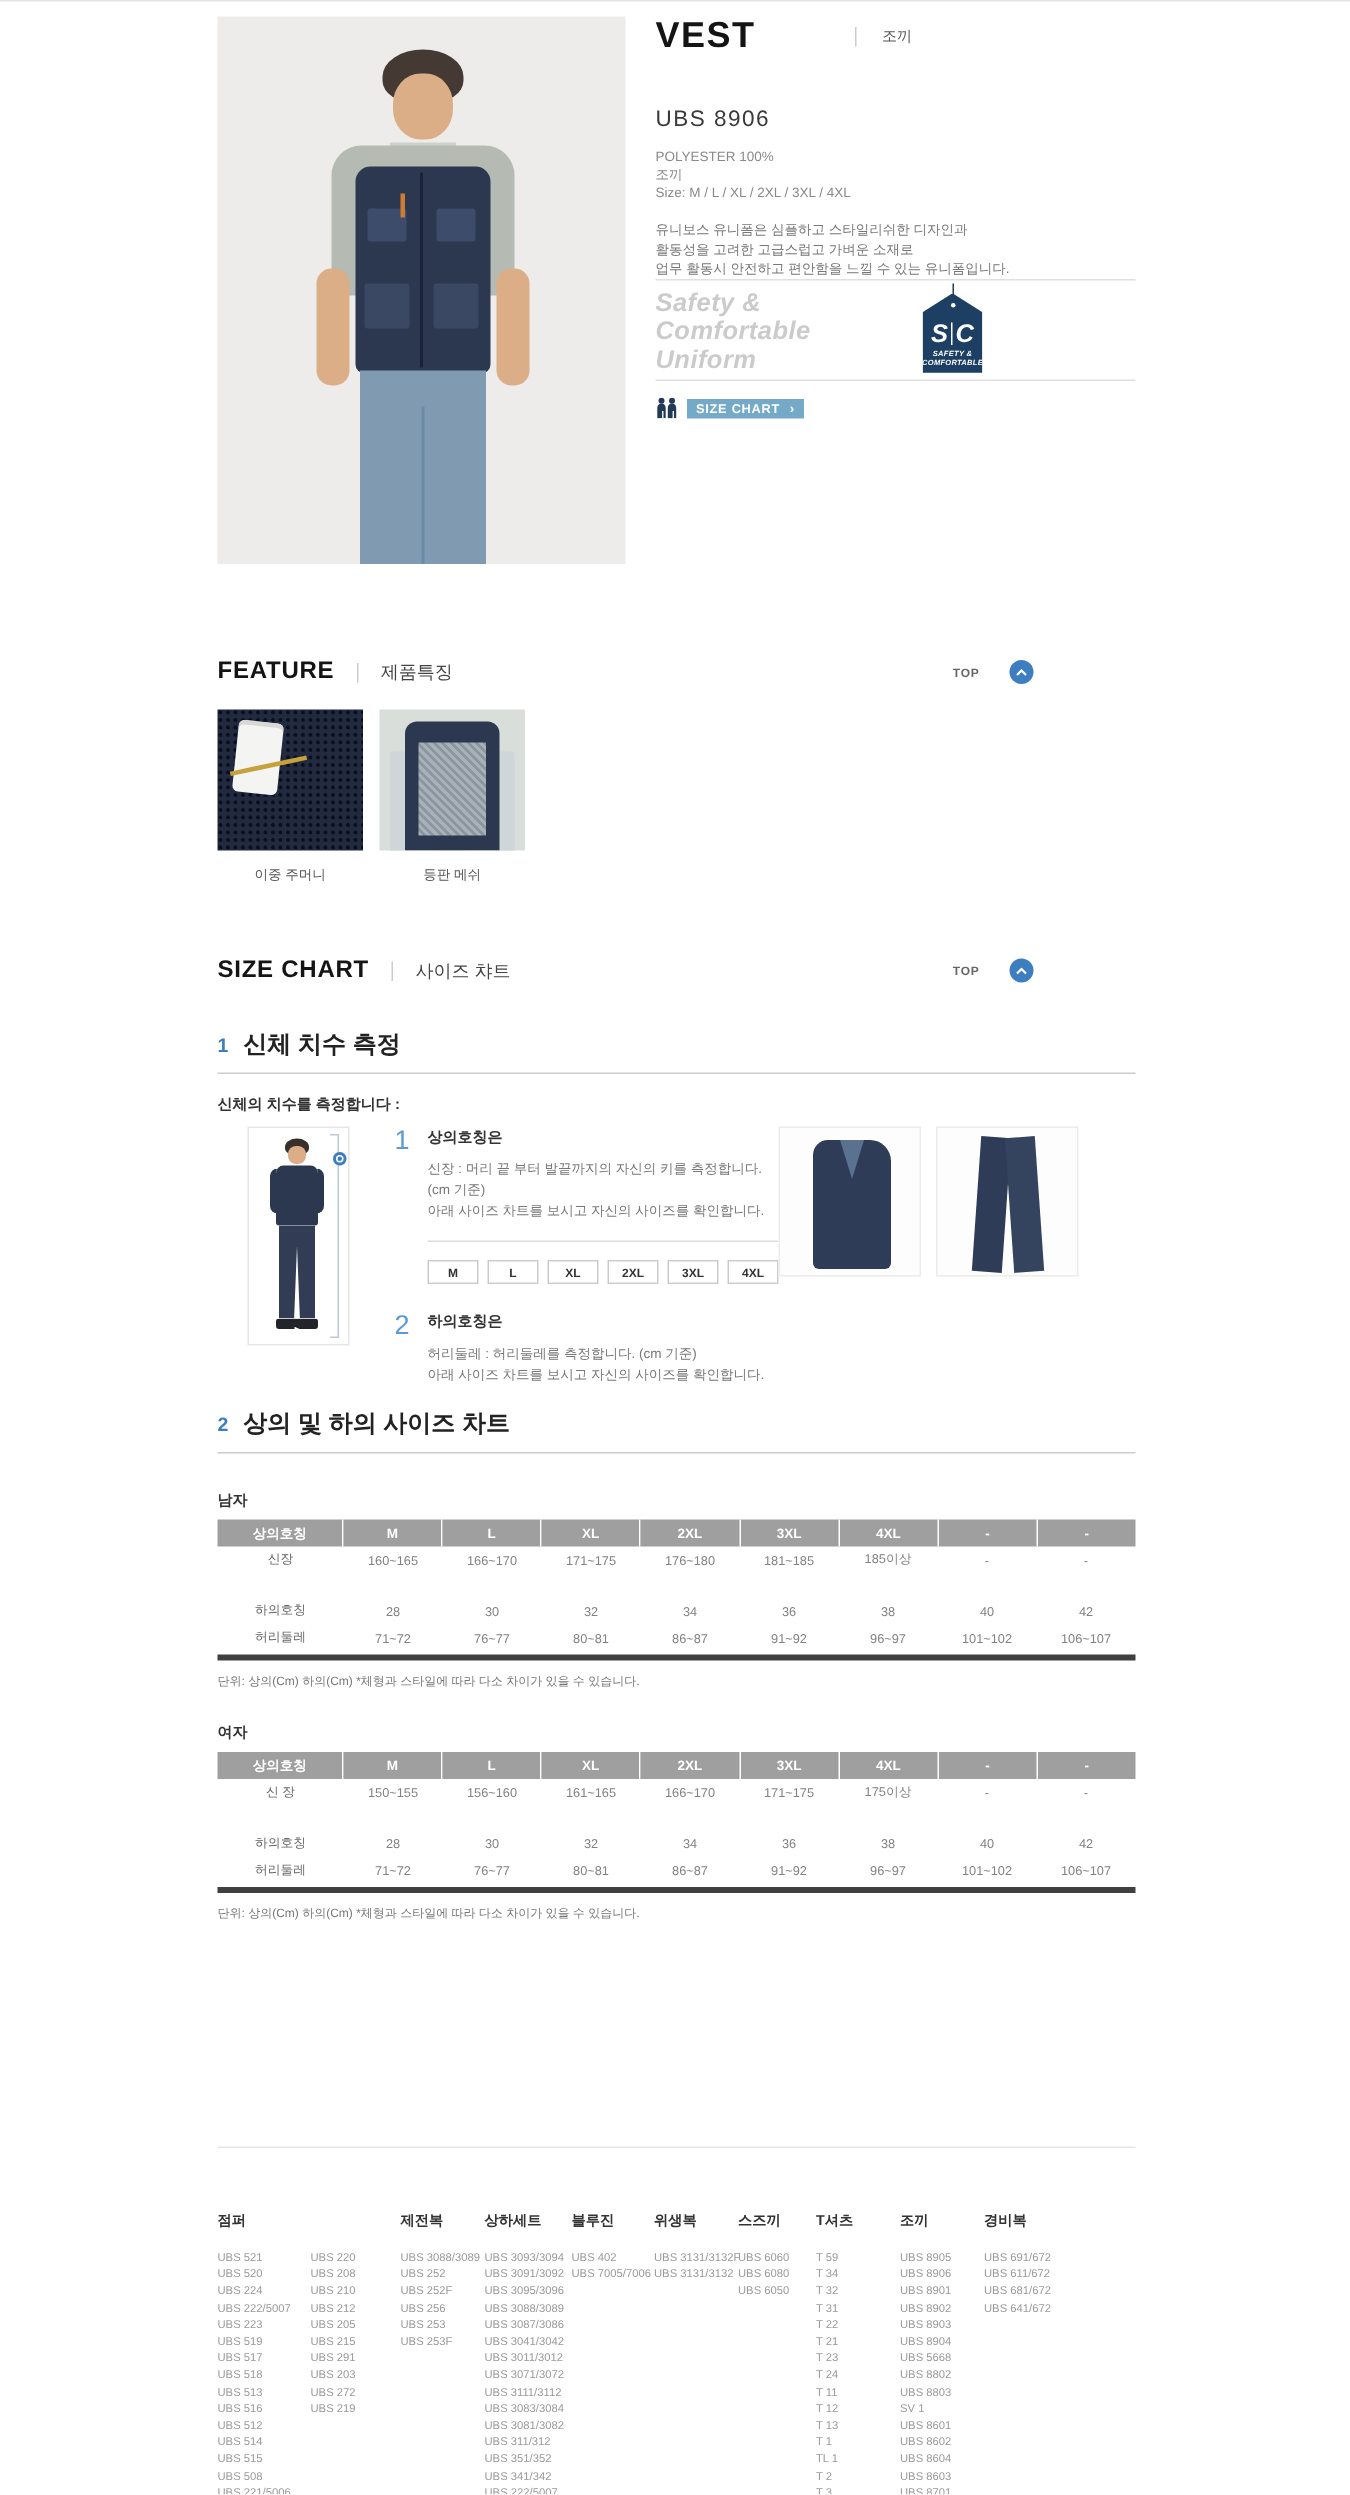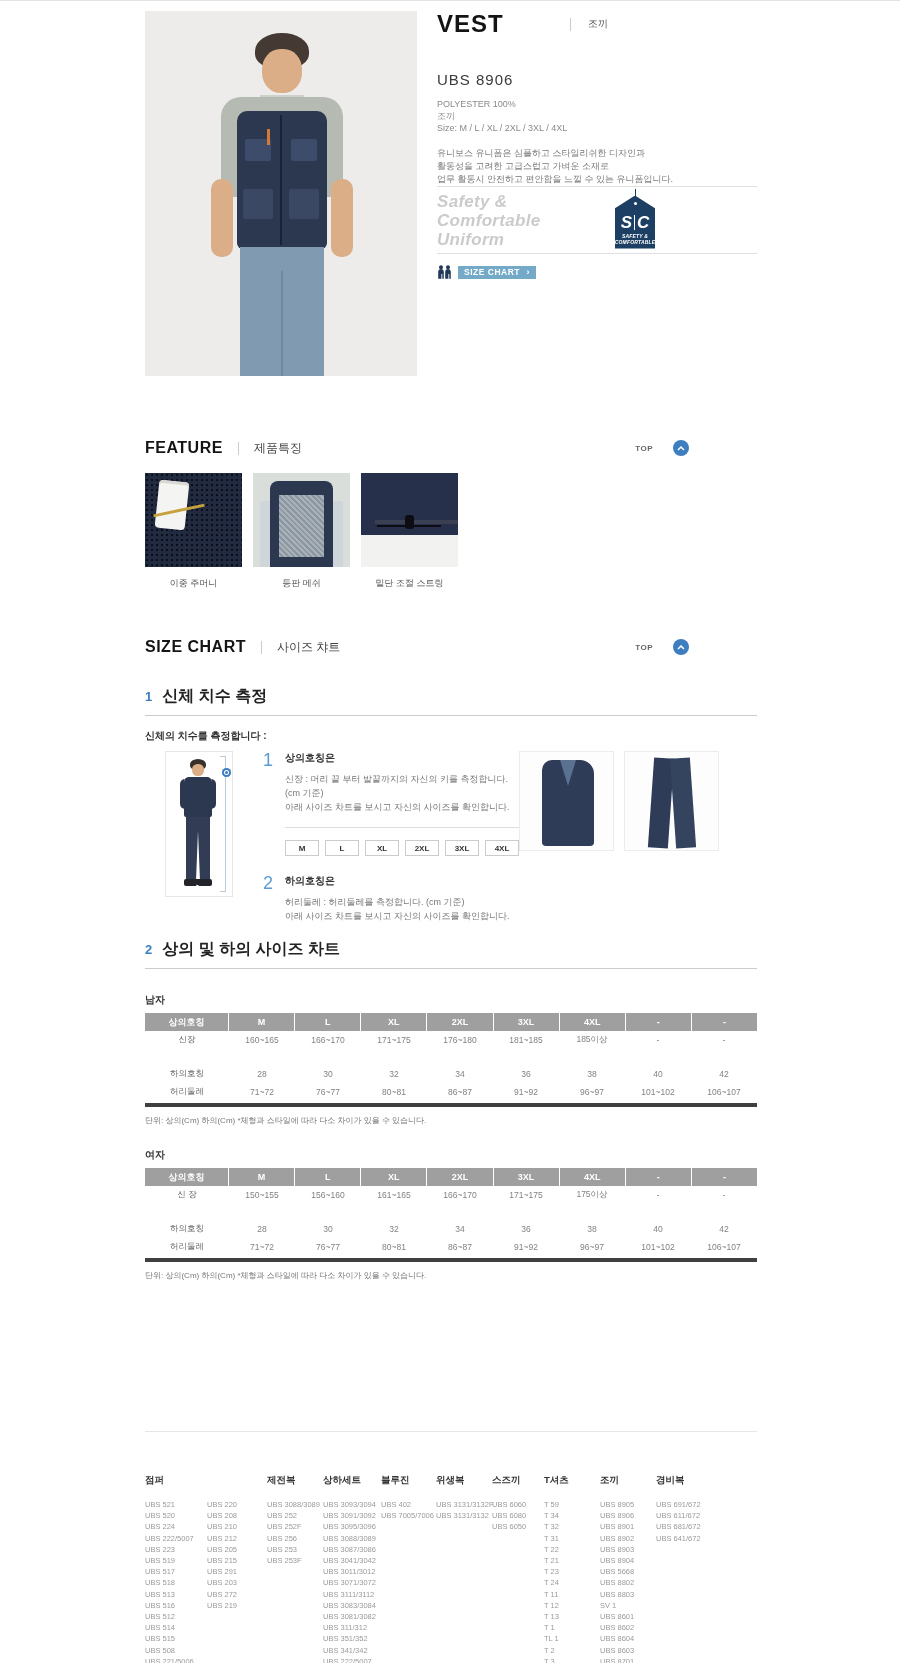"밑단 조절 스트링" figure.thumb { html: <figure> <div></div> <figcaption>밑단 조절 스트링</figcaption> </figure> -> none }
